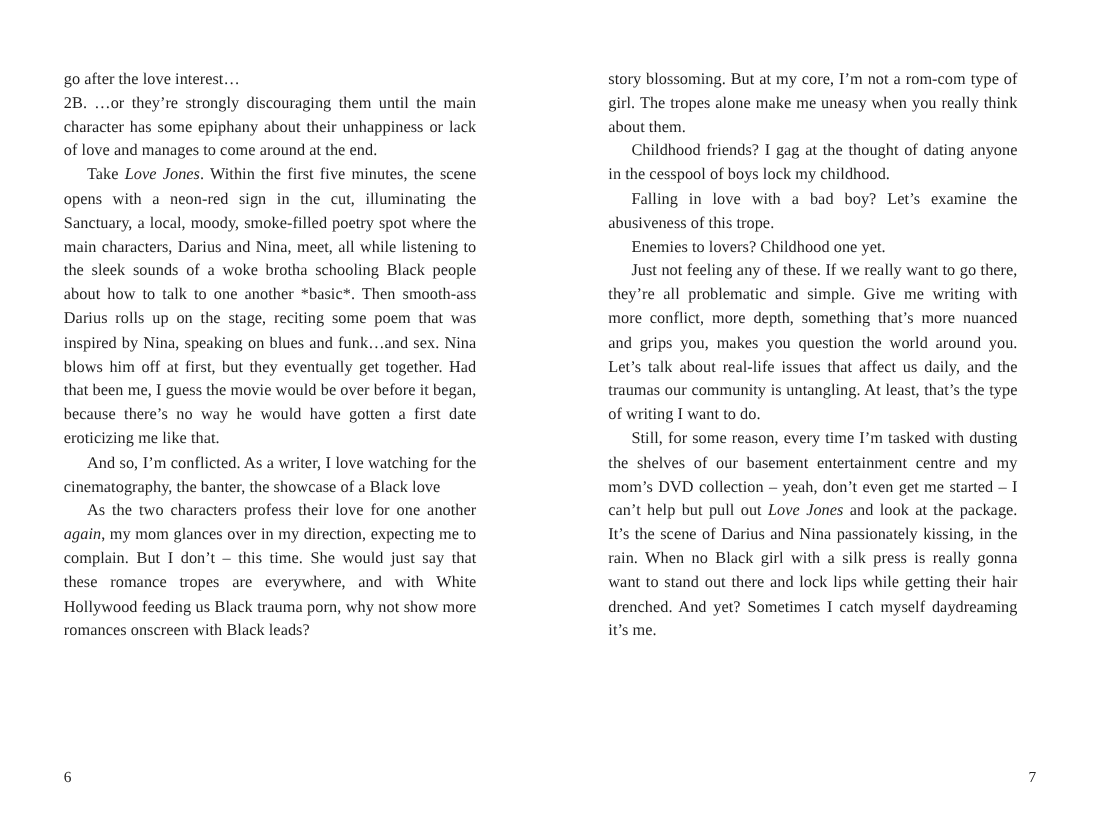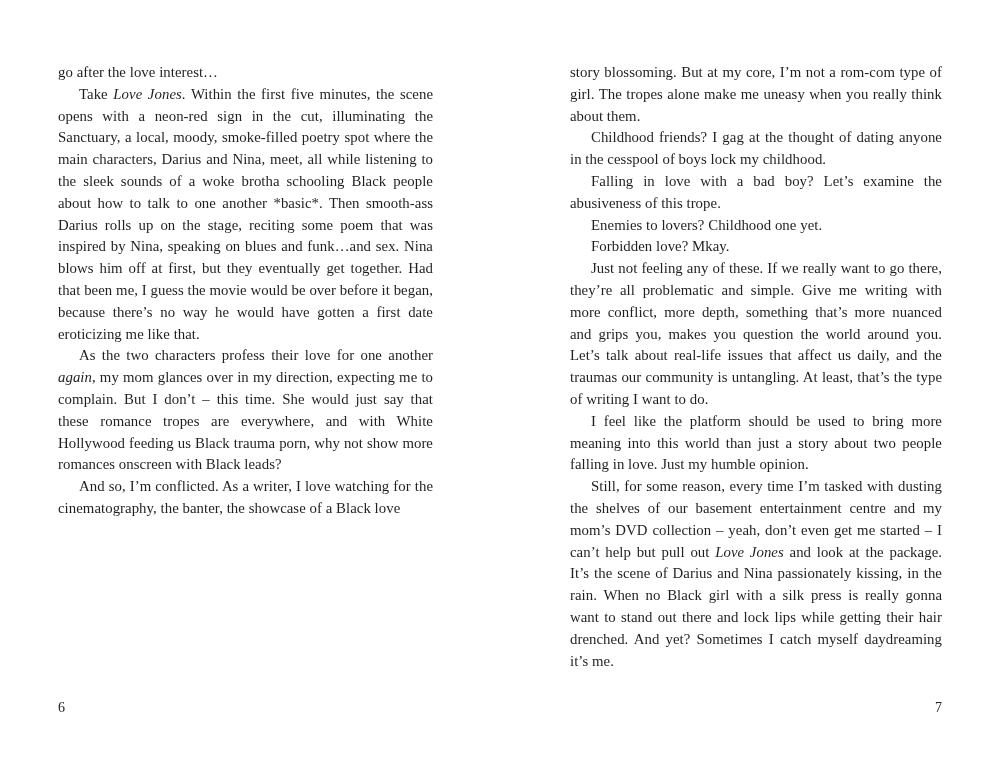"story blossoming. But at my" #right-col { left: 570px -> 553px }
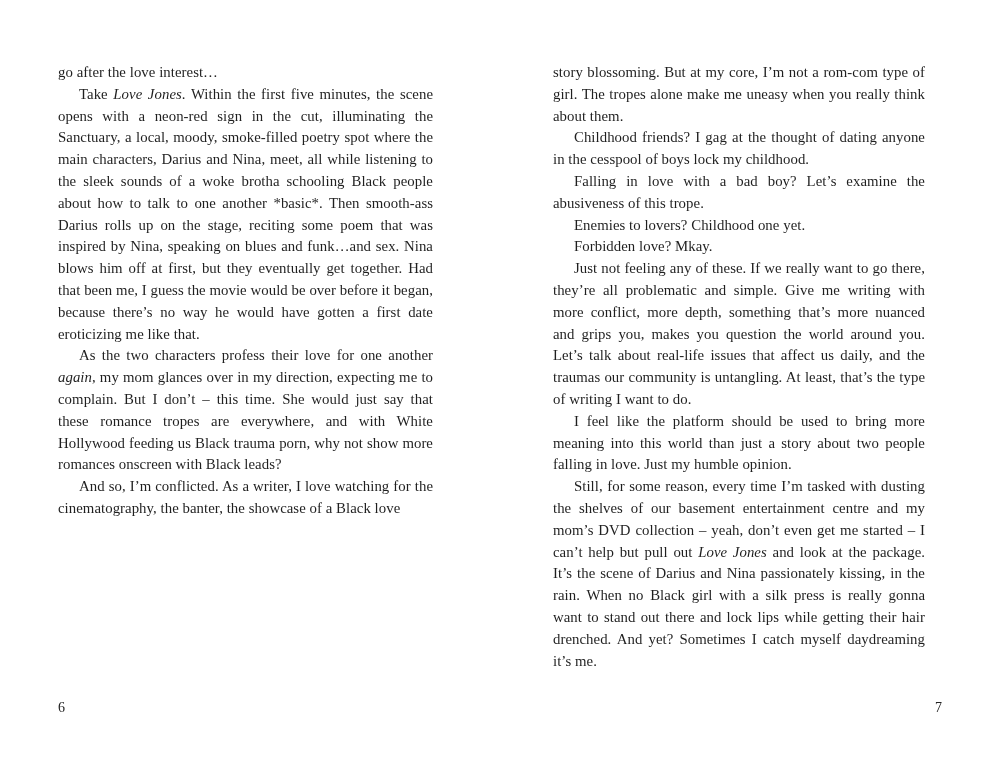"2B. …or they’re strongly discouraging" p.hang-item-justify { html: none -> <p><span>2B. …or they’re strongly discouraging them until the main character has some epiphany about their unhappiness or lack of love and manages to come around at the end.</span></p> }
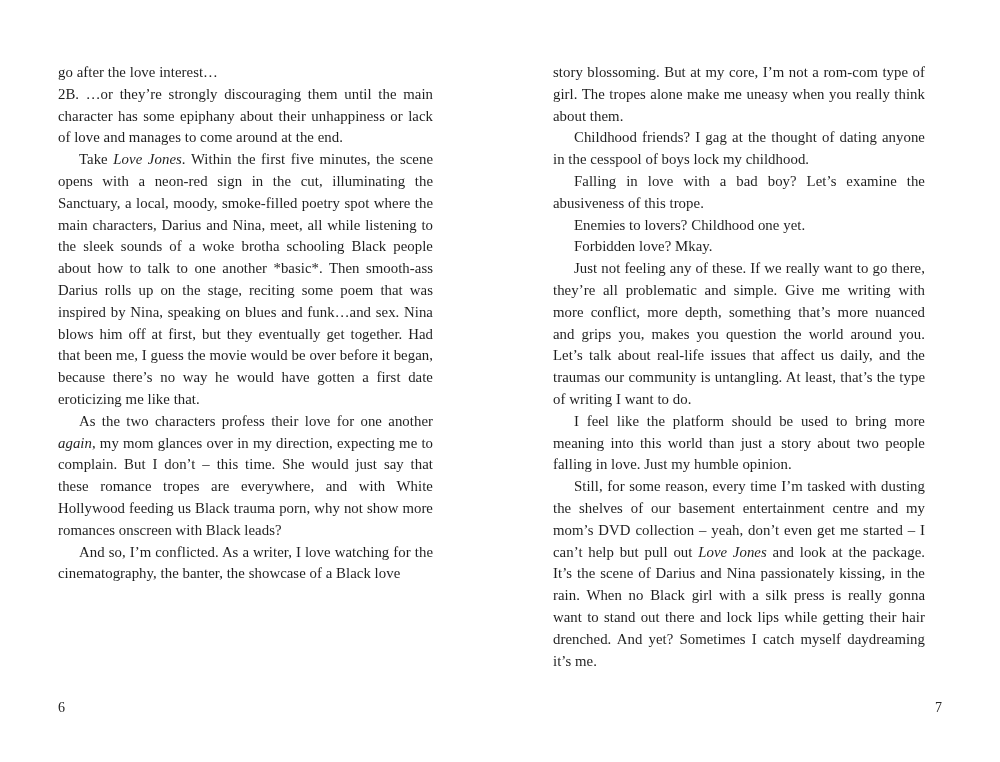"Forbidden love? Mkay." p.para-indent { html: <p><span>Forbidden love? Mkay.</span></p> -> none }
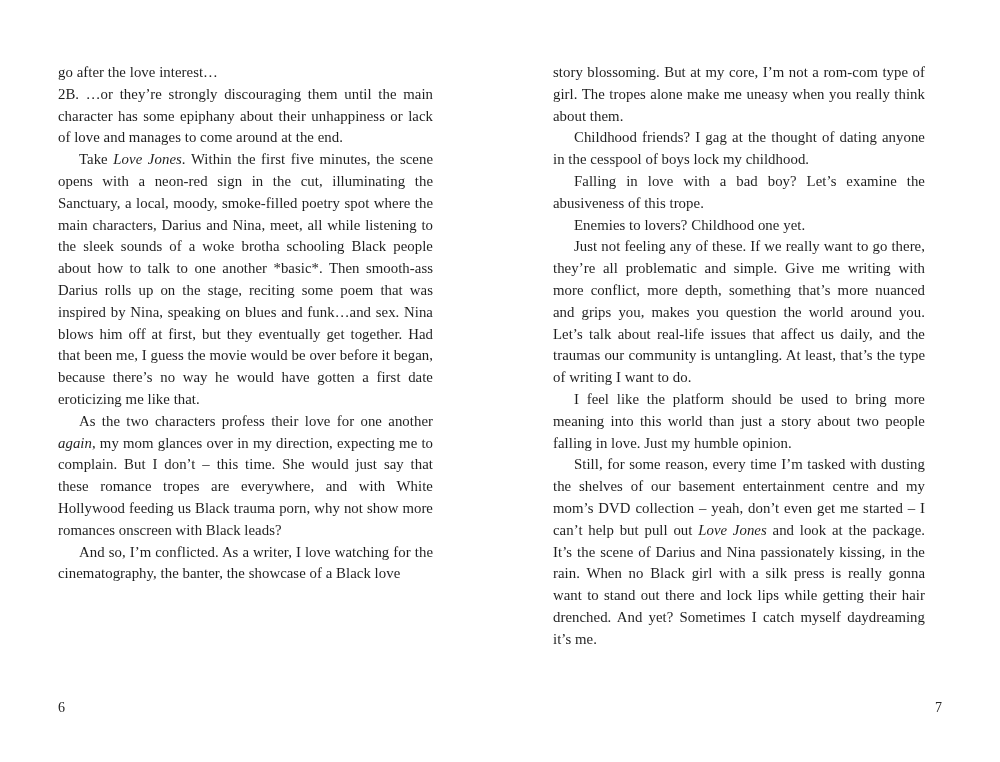"I feel like the platform" p.para-indent { html: <p><span>I feel like the platform should be used to bring more meaning into this world than just a story about two people falling in love. Just my humble opinion.</span></p> -> none }
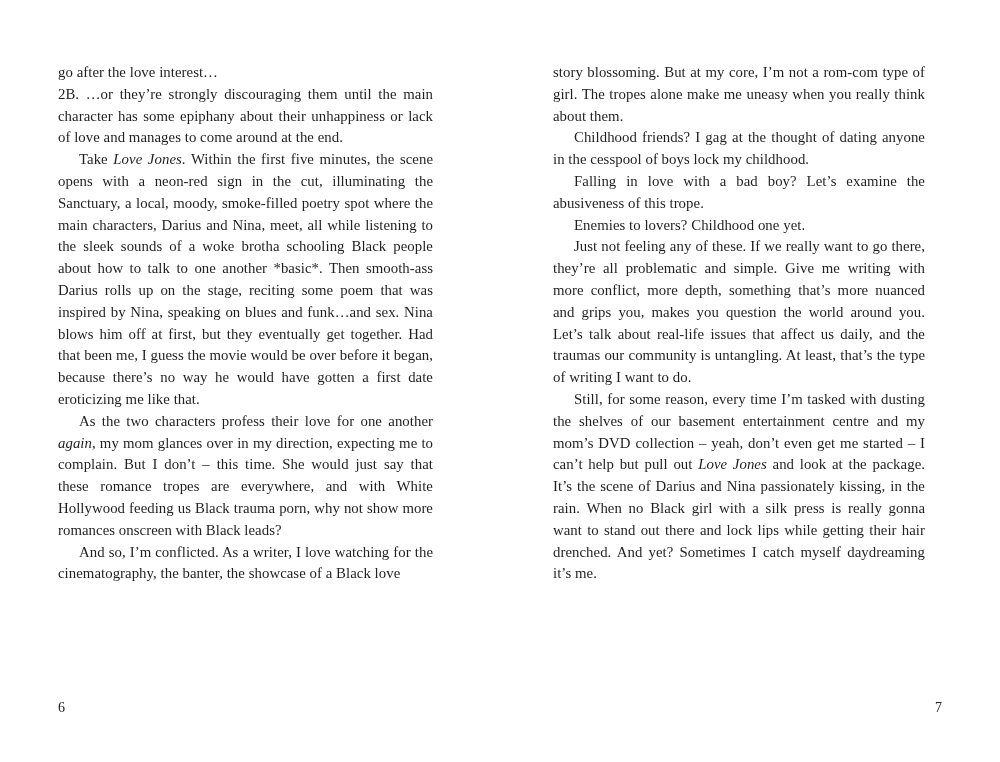"As the two characters profess" p.para-indent { order: before "And so, I’m conflicted. As" -> after "And so, I’m conflicted. As" }
